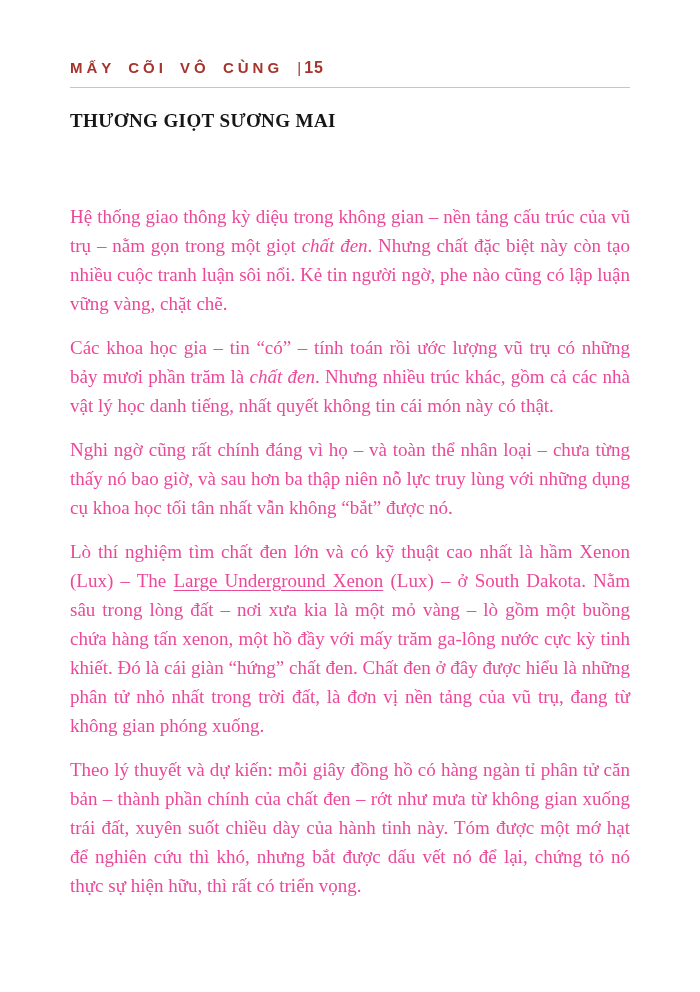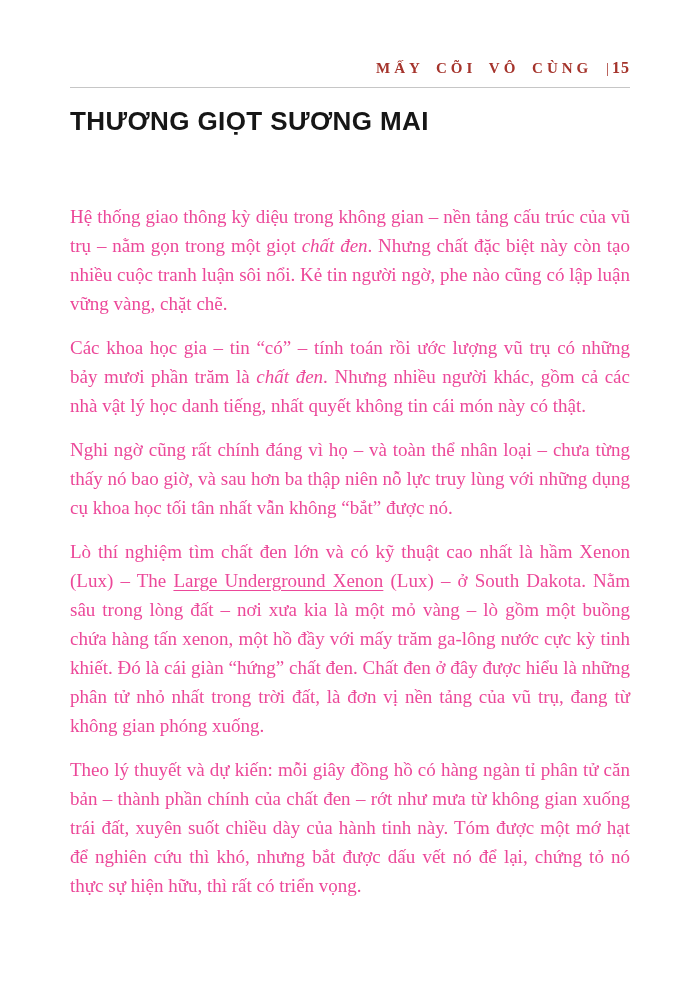"MẤY CÕI VÔ CÙNG |15" .running-head { font-family: Liberation Serif, serif -> Liberation Sans, sans-serif; text-align: right -> none }
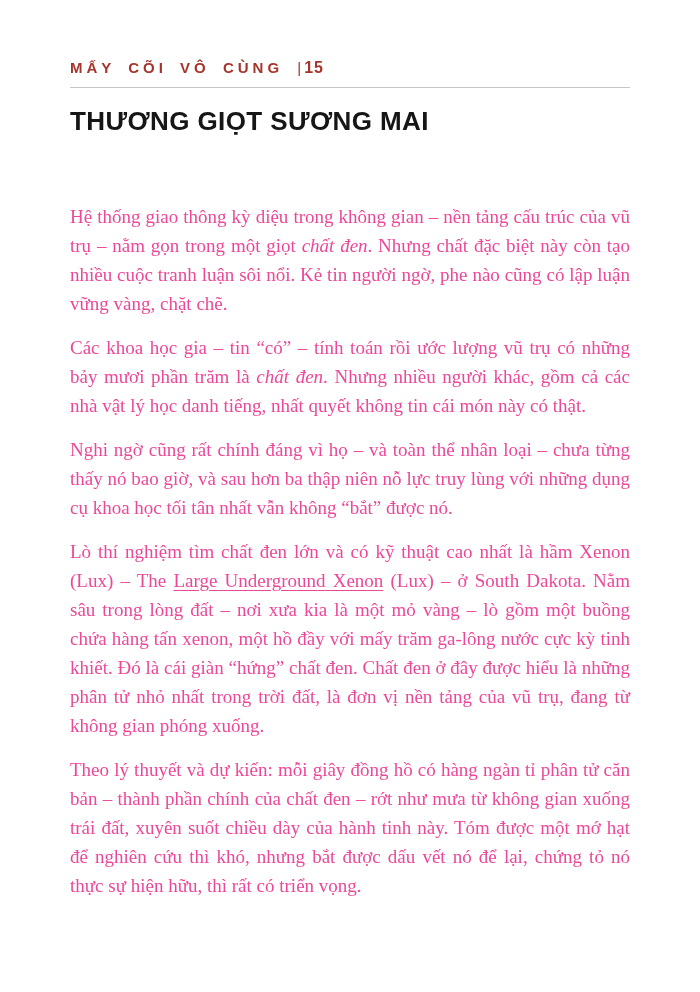"THƯƠNG GIỌT SƯƠNG MAI" .chapter-title { font-family: Liberation Sans, sans-serif -> Liberation Serif, serif; font-size: 26px -> 19px }
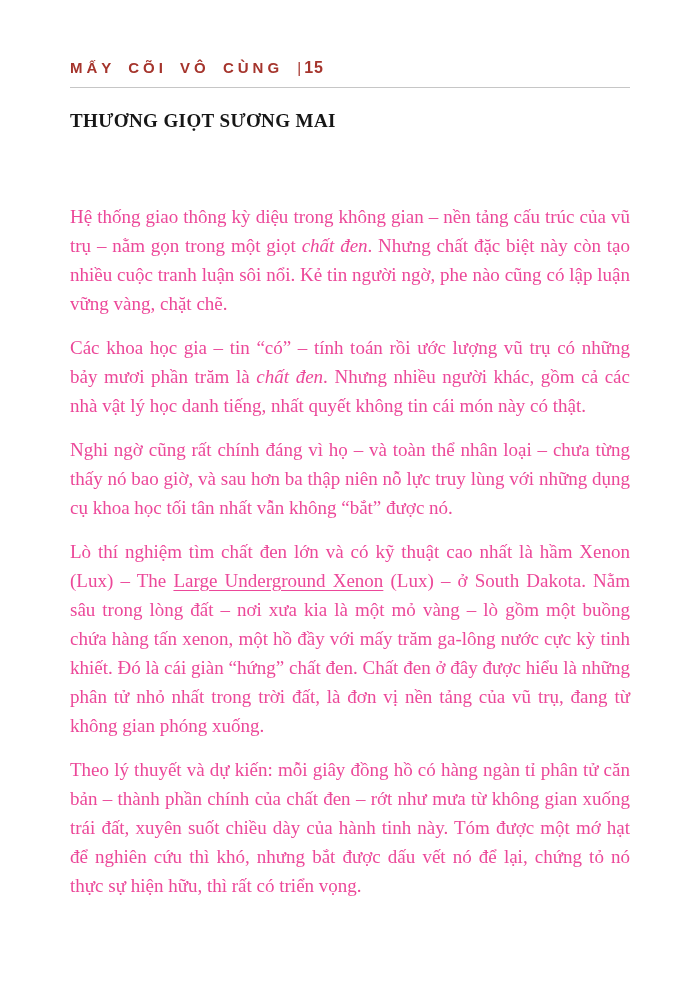". Nhưng nhiều người khác," span { text: người -> trúc }
